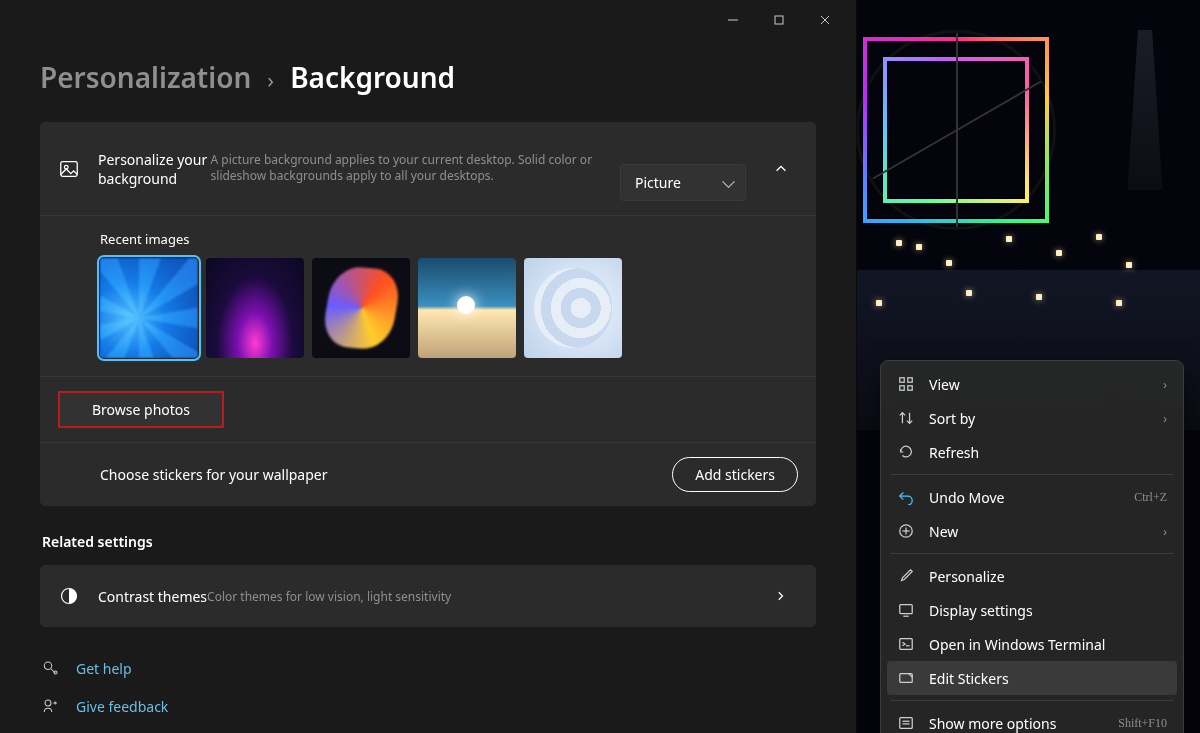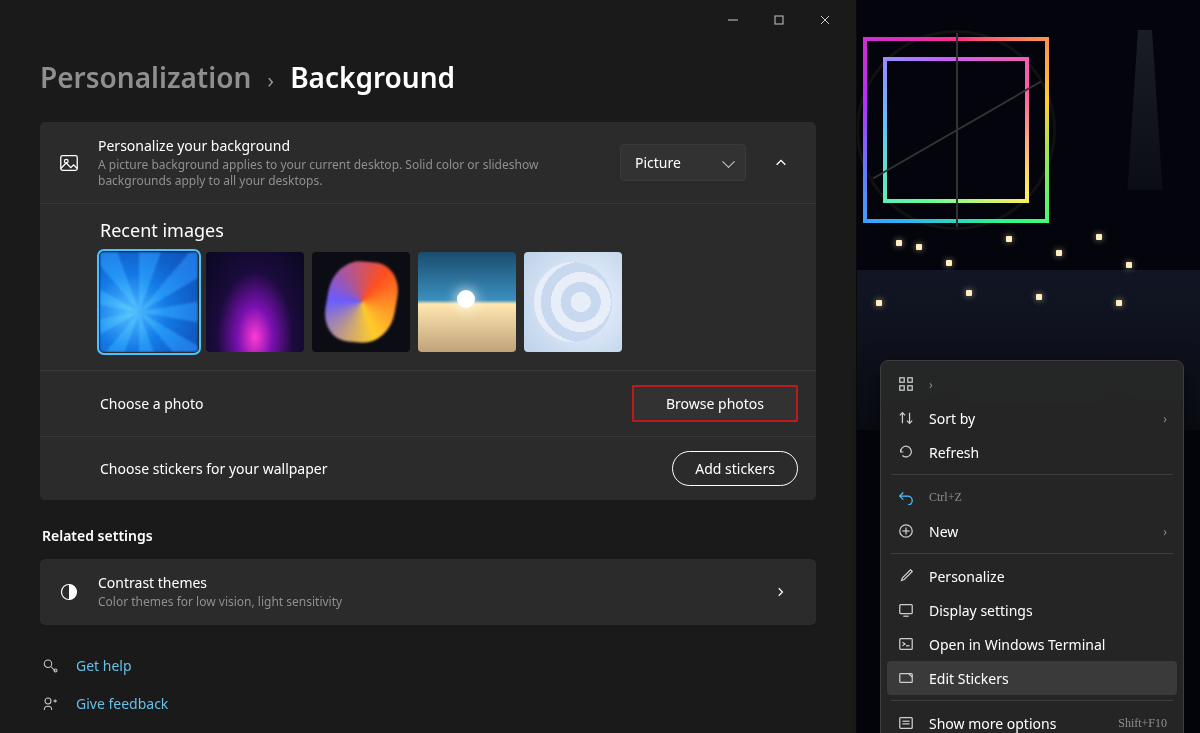"Personalize your background" .row .text-slot { flex-direction: column -> row }
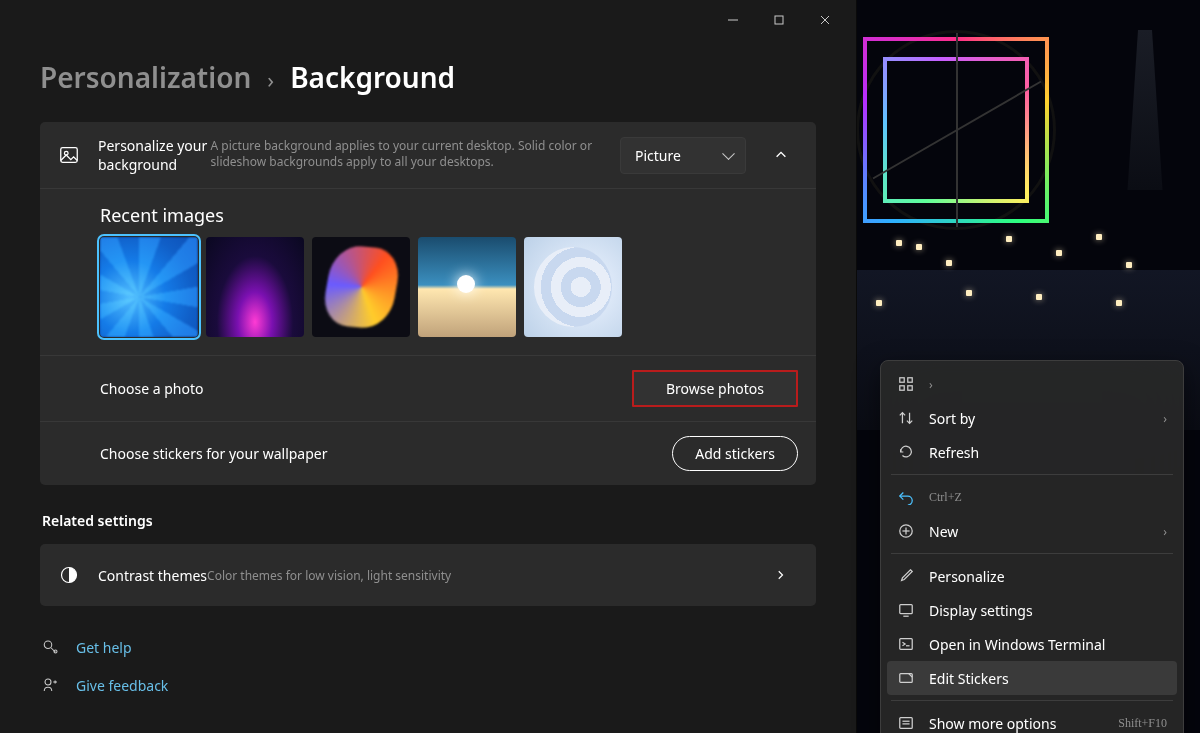"Picture" .select { margin-top: none -> 28px }
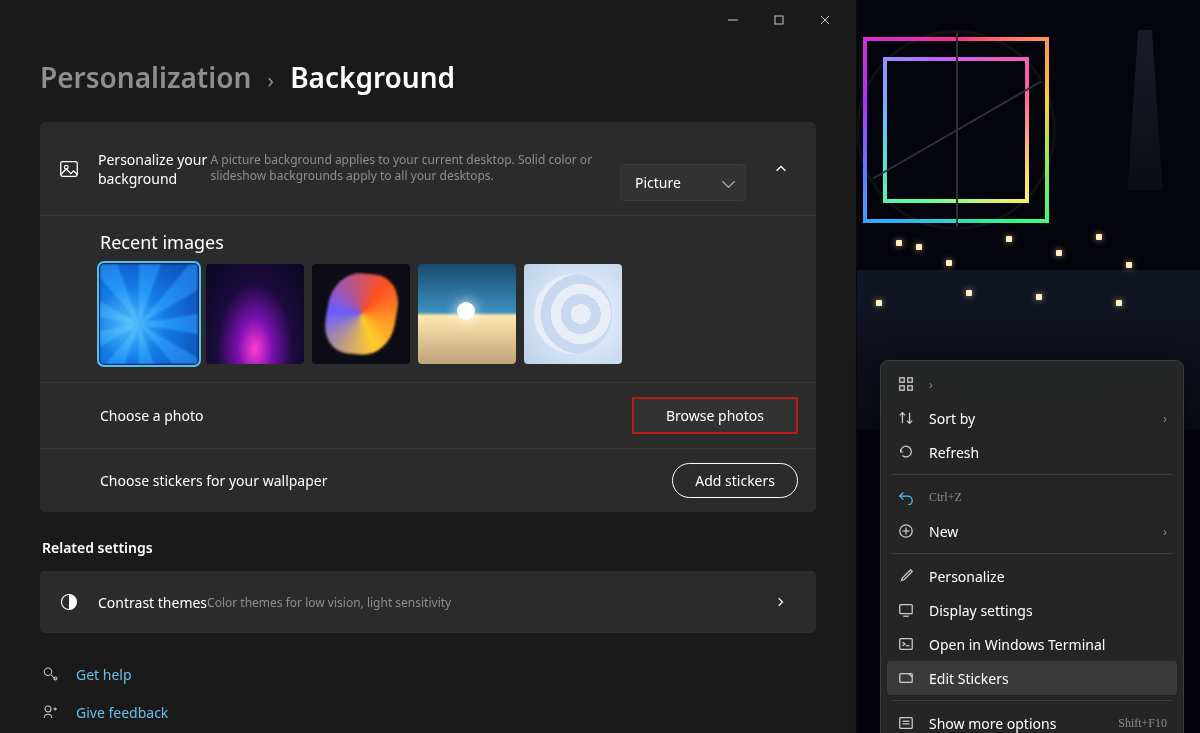"Recent images" .thumbs-row .title { font-size: 18px -> 13px }
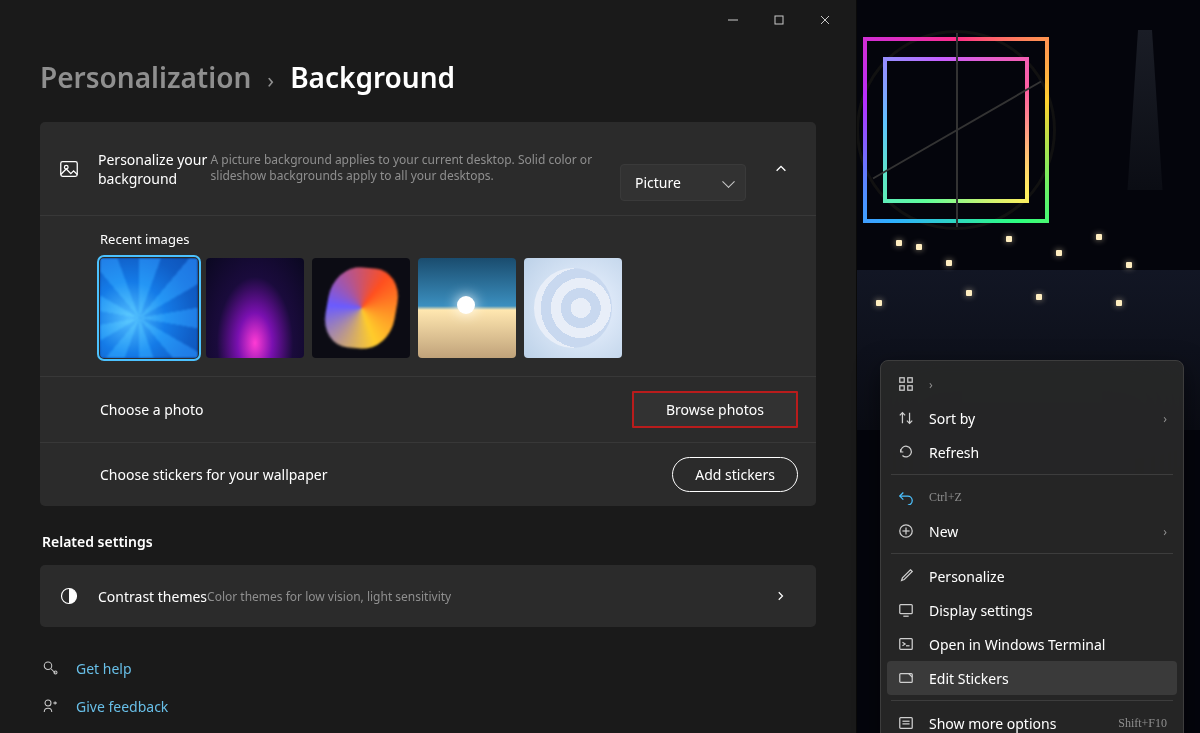"View" span.c-label { html: none -> <span>View</span> }
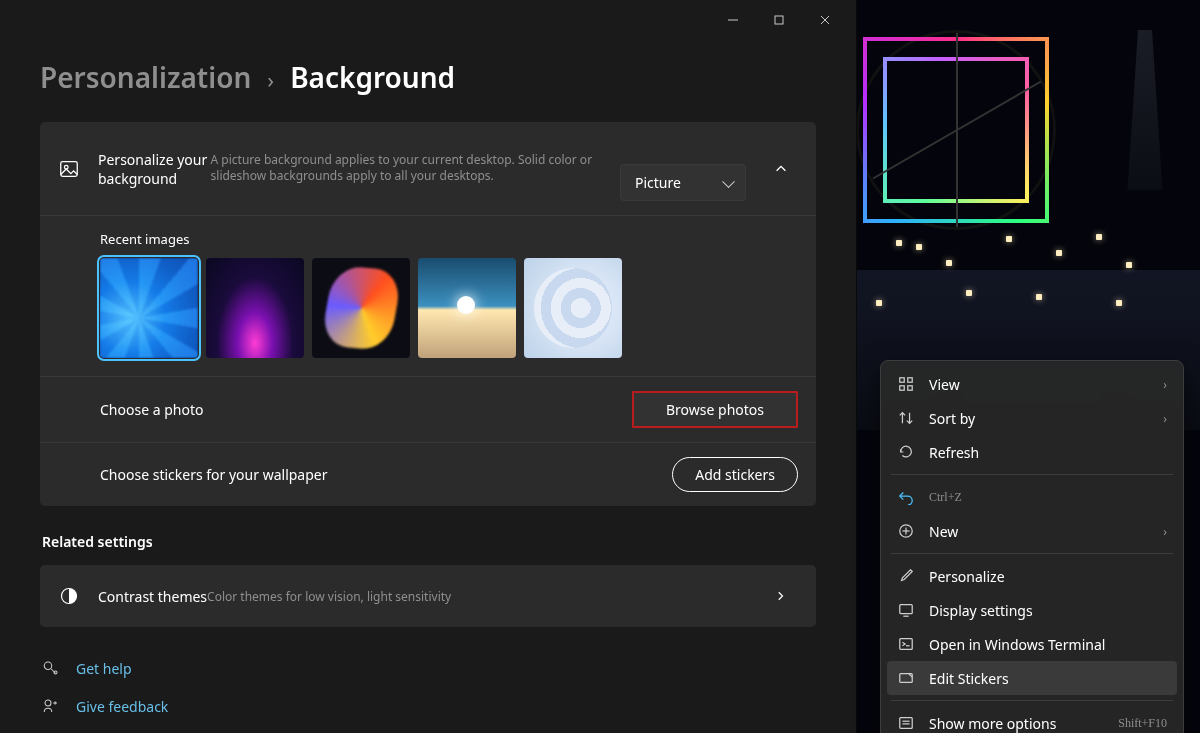"Choose a photo" div.text-slot { html: <div> <span>Choose a photo</span> </div> -> none }
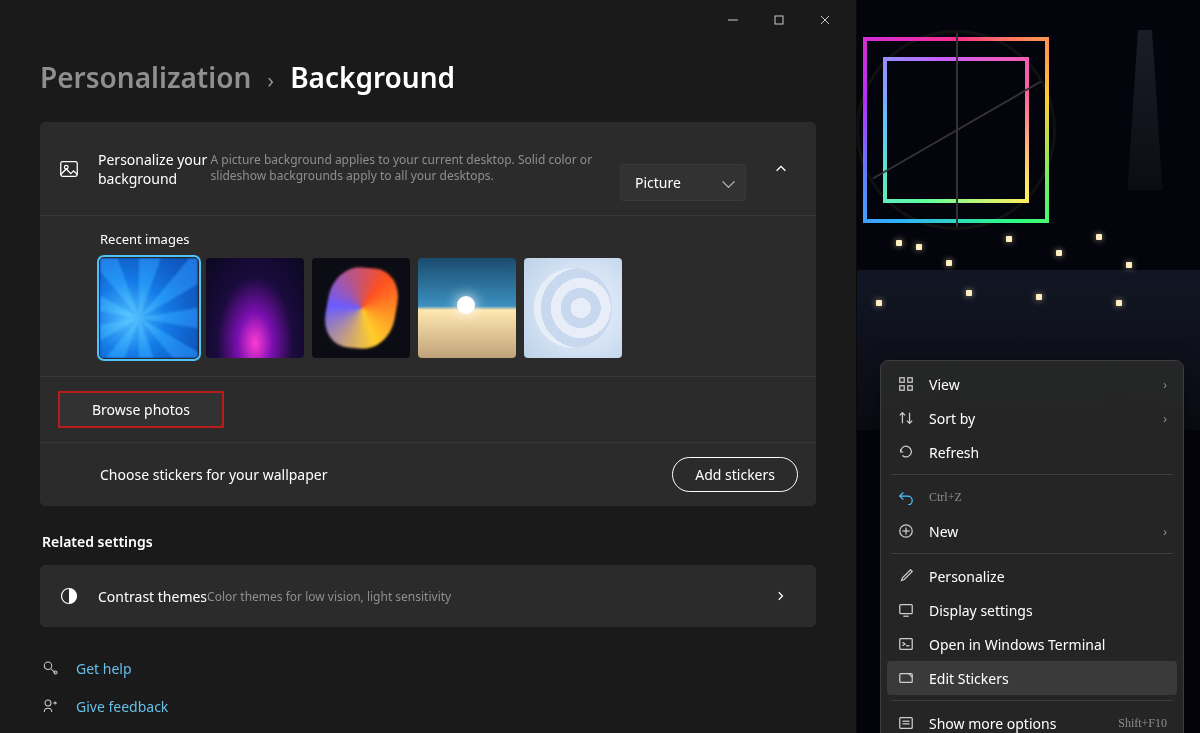"Undo Move" span.c-label { html: none -> <span>Undo Move</span> }
